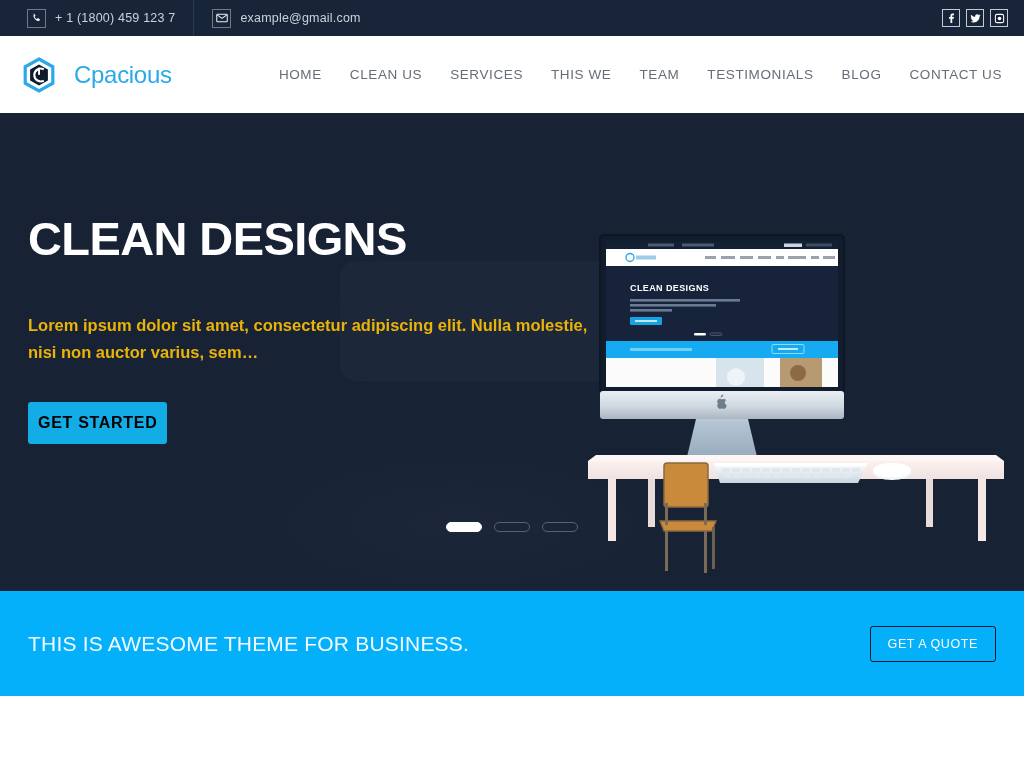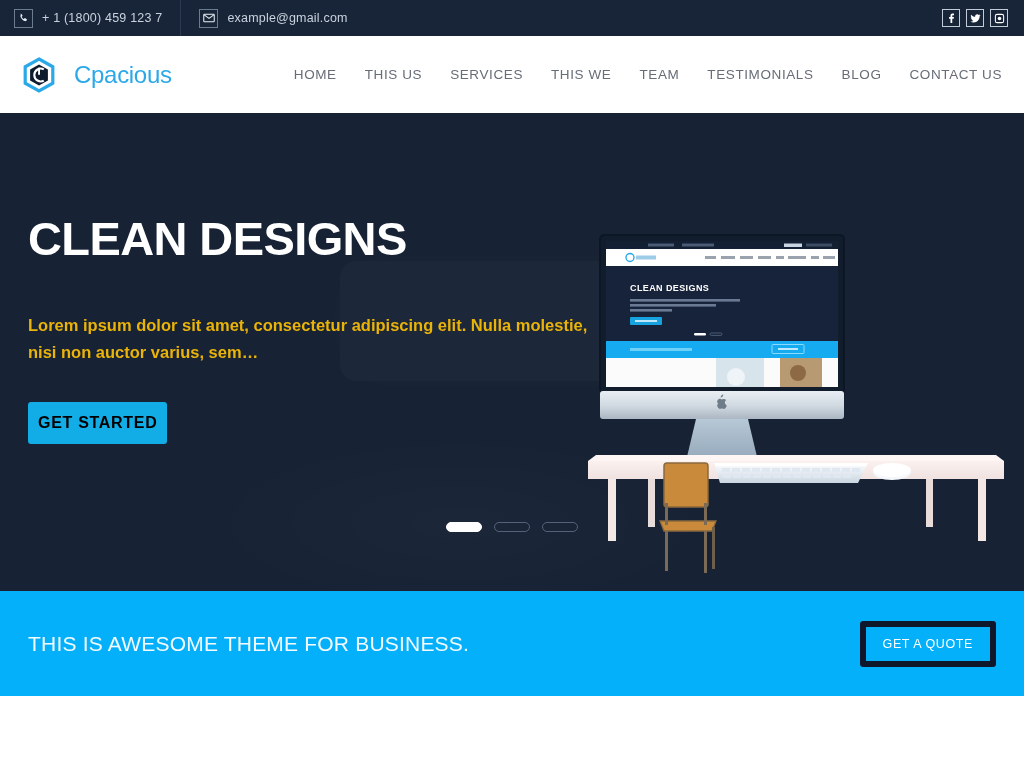"+ 1 (1800) 459 123" .topbar { padding: 0 14px -> 0 27px }
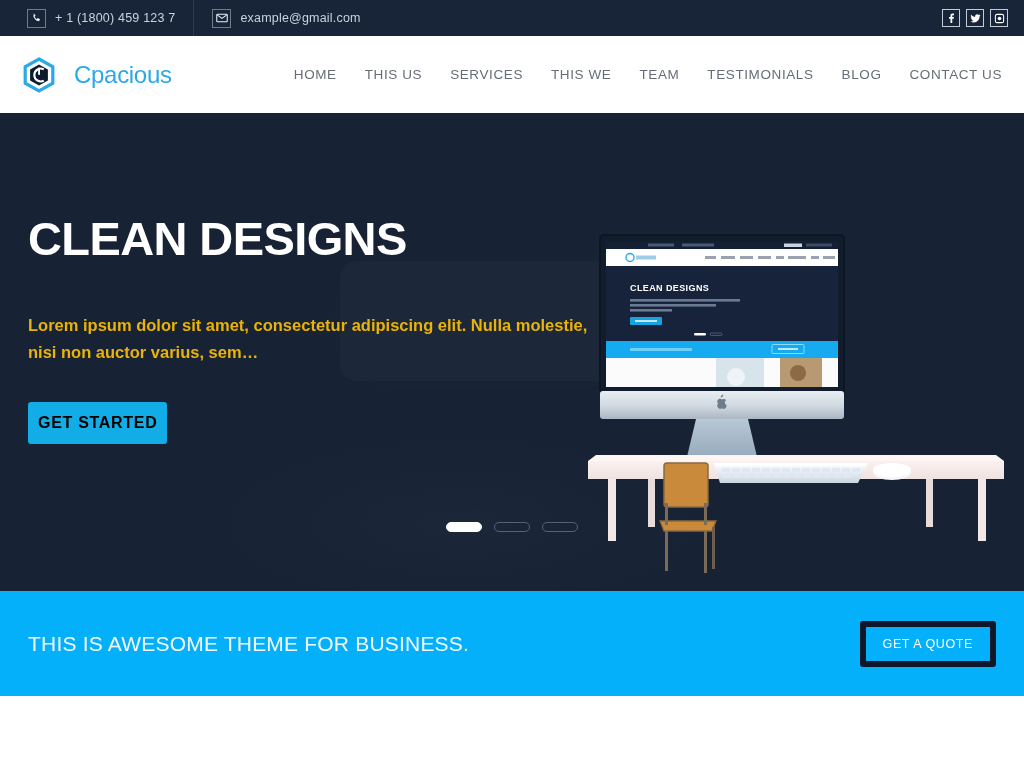"THIS US" a { text: THIS -> CLEAN }
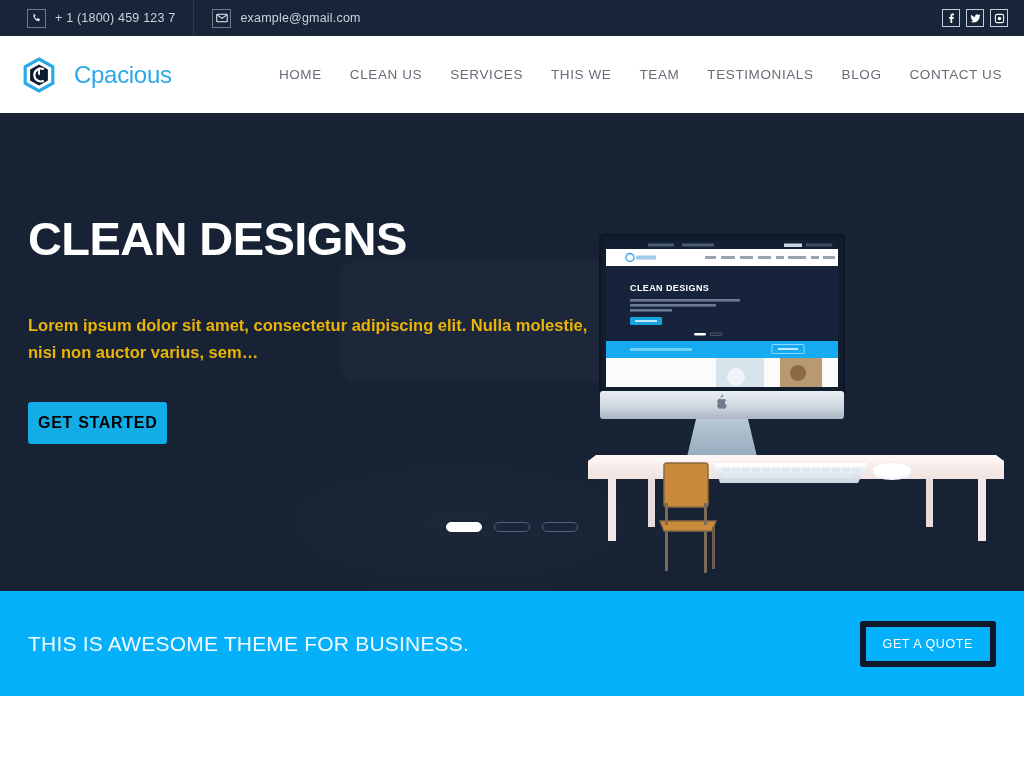"GET A QUOTE" .btn-ghost { border: 6px solid #0f172a -> 1px solid #0f172a }
